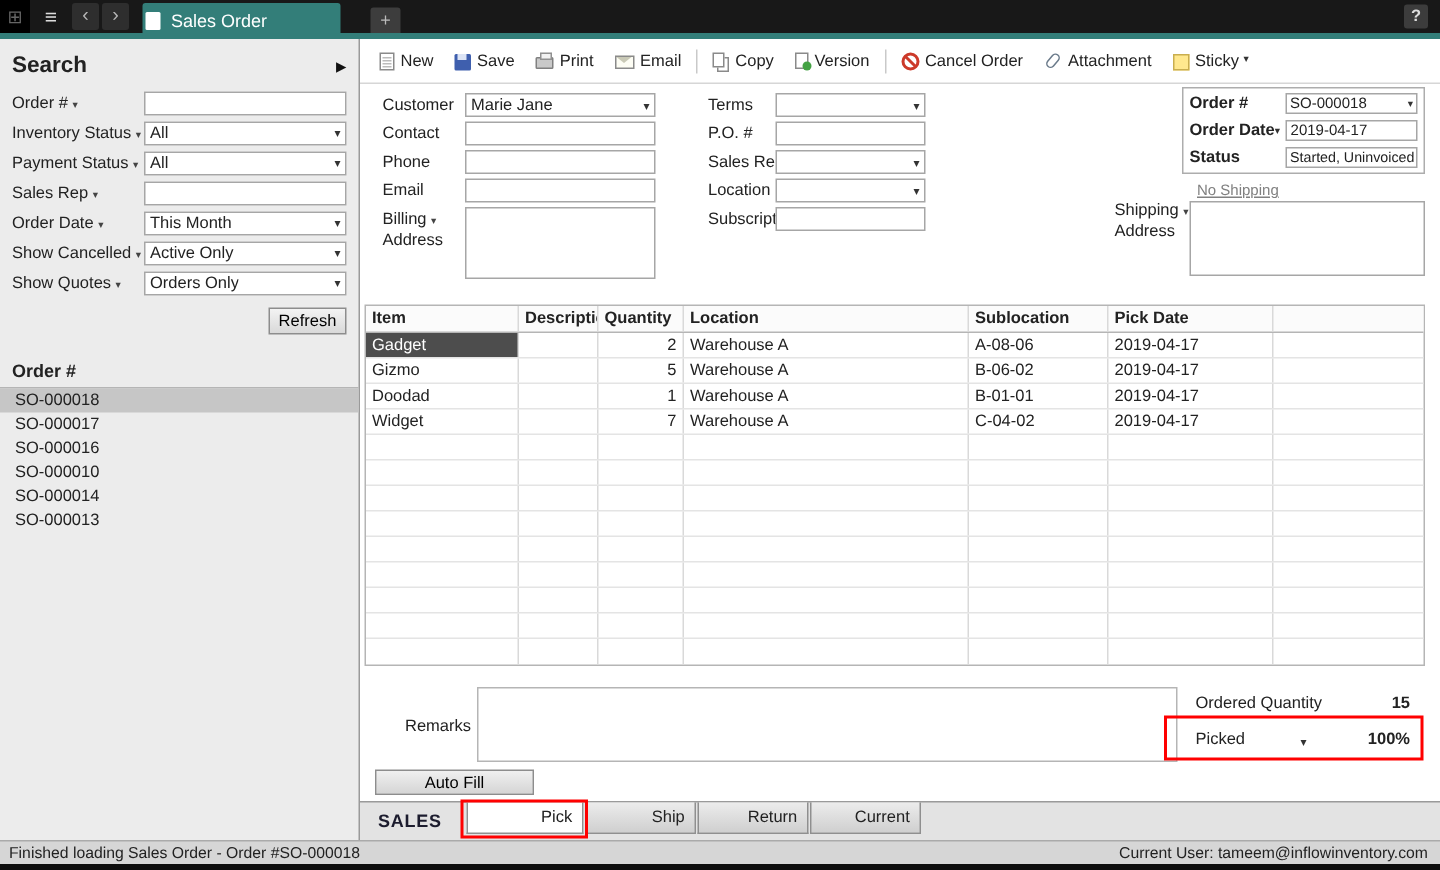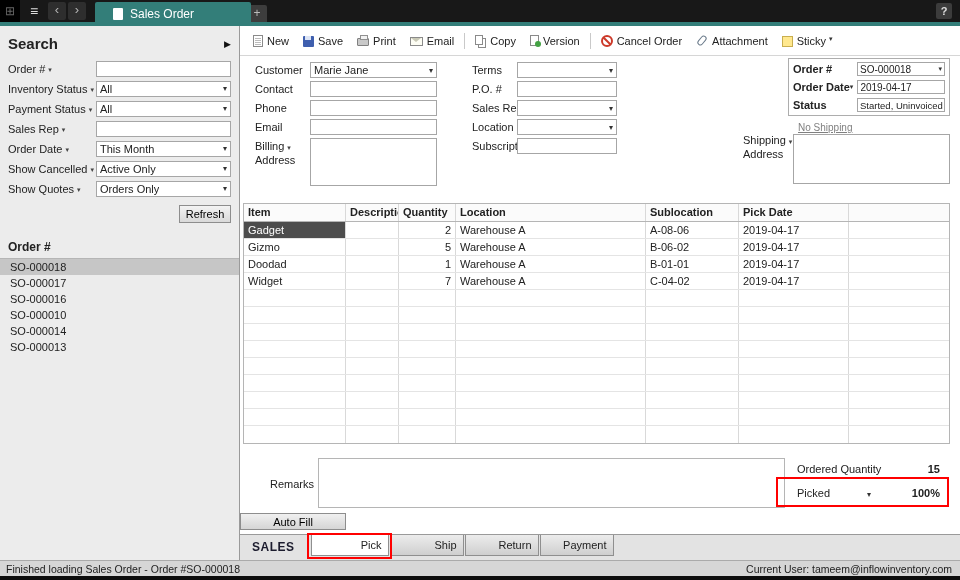"Sales Order" .tab { padding-left: 18px -> 2px; width: 156px -> 132px }
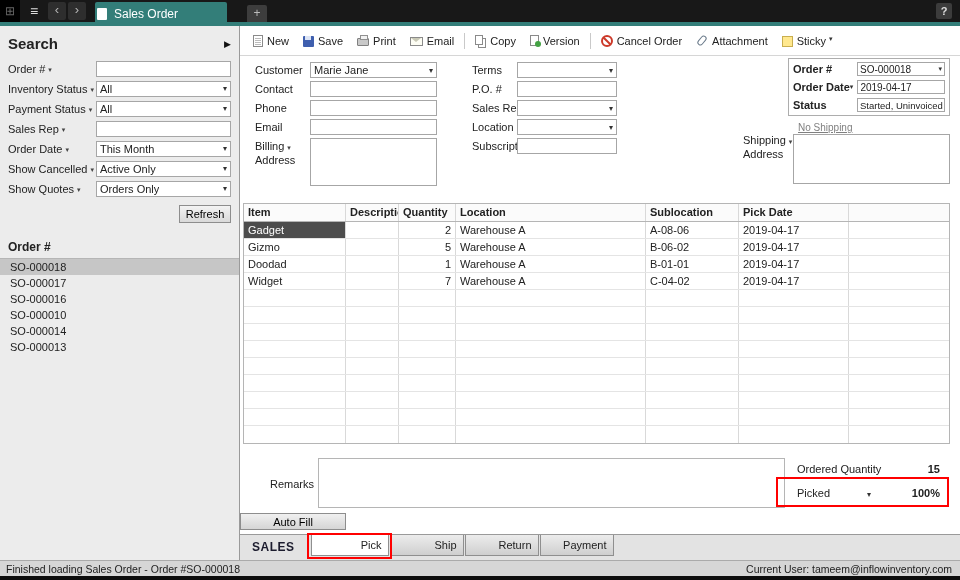"Auto Fill" .autofill { left: 0 -> 10px }
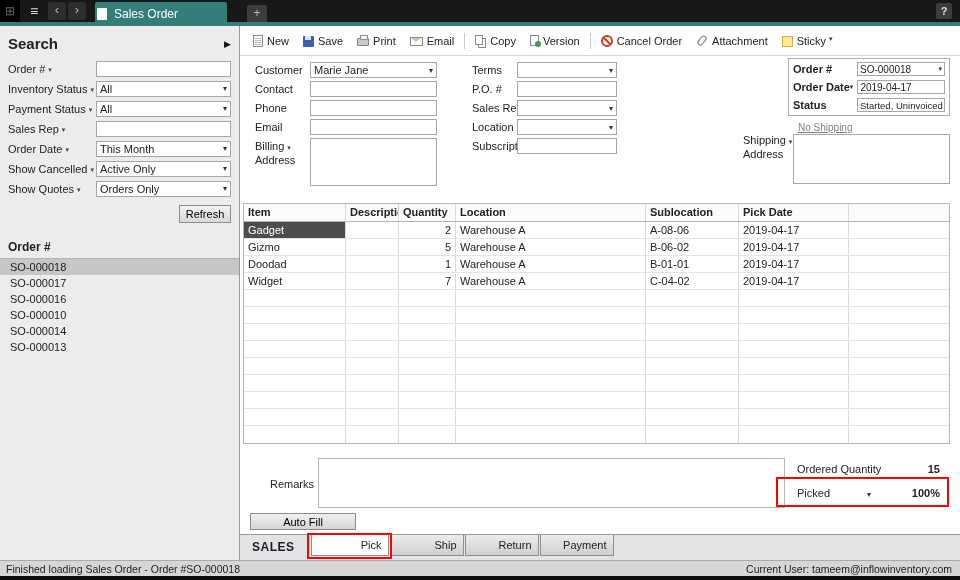"Payment" div.btab { text: Payment -> Current }
